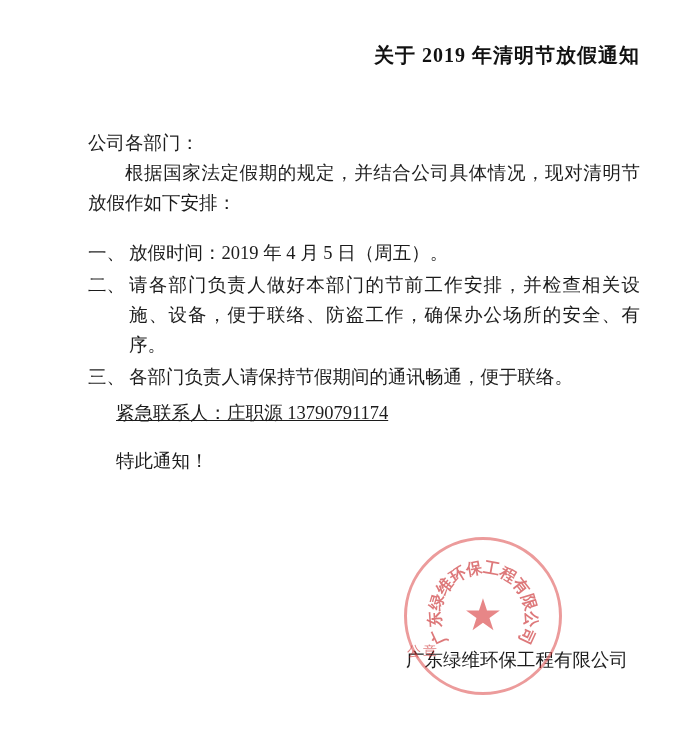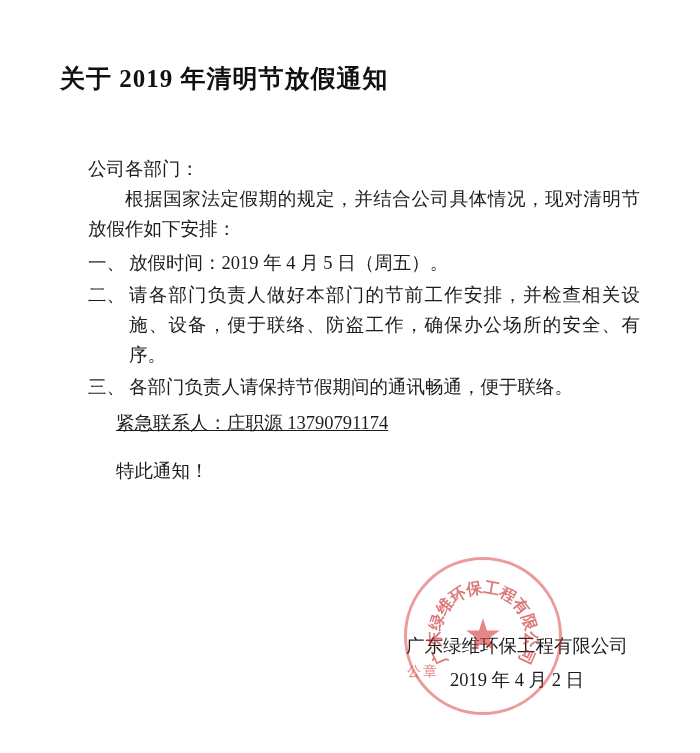"关于 2019 年清明节放假通知" .doc-title { font-size: 25px -> 20px; margin-top: 62px -> 42px; text-align: left -> right }
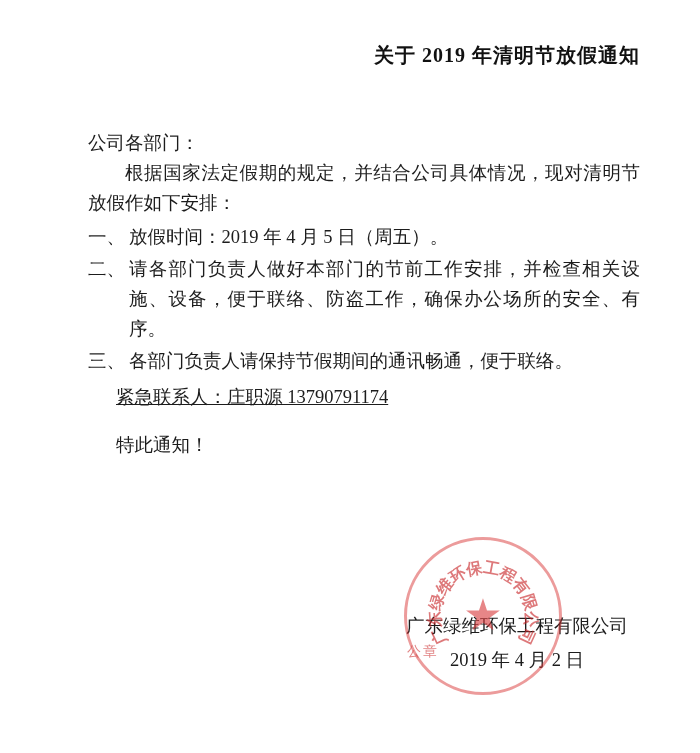"根据国家法定假期的规定，并结合公司具体情况，现对清明节放假作如下安排：" .para { margin: 0 0 4px 0 -> 0 0 20px 0 }
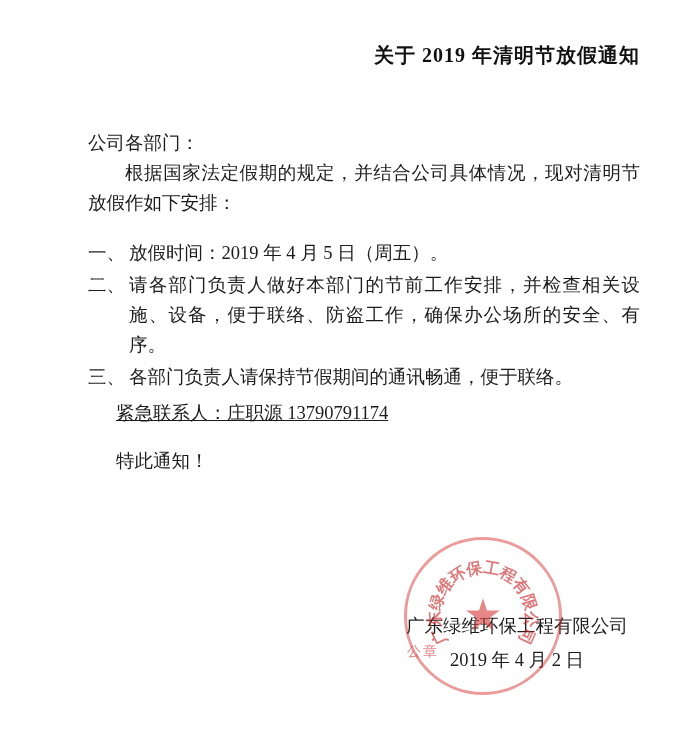"2019 年 4 月 2" div.sign-line { html: <div>2019 年 4 月 2 日</div> -> none }
